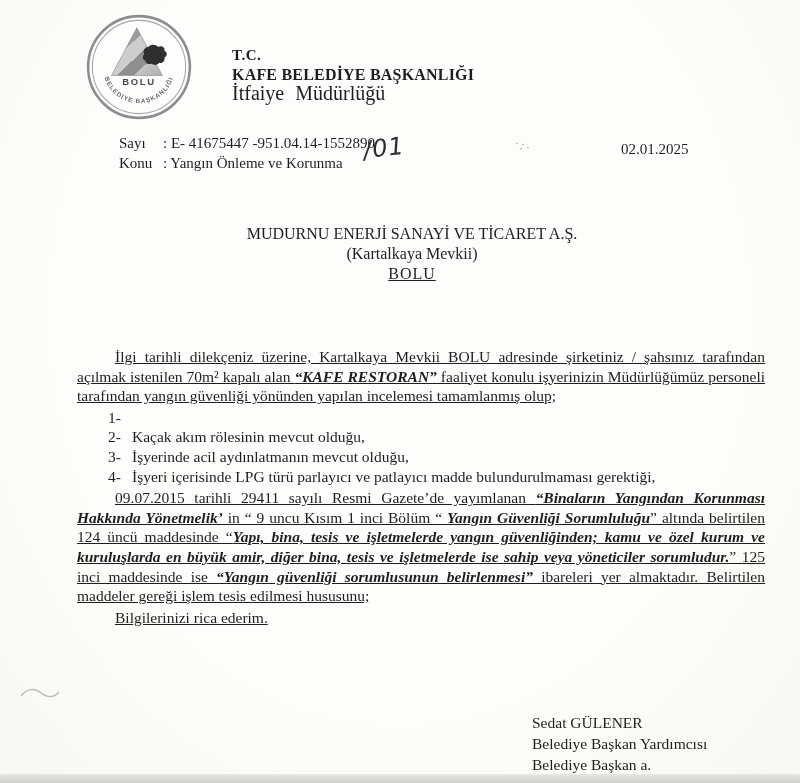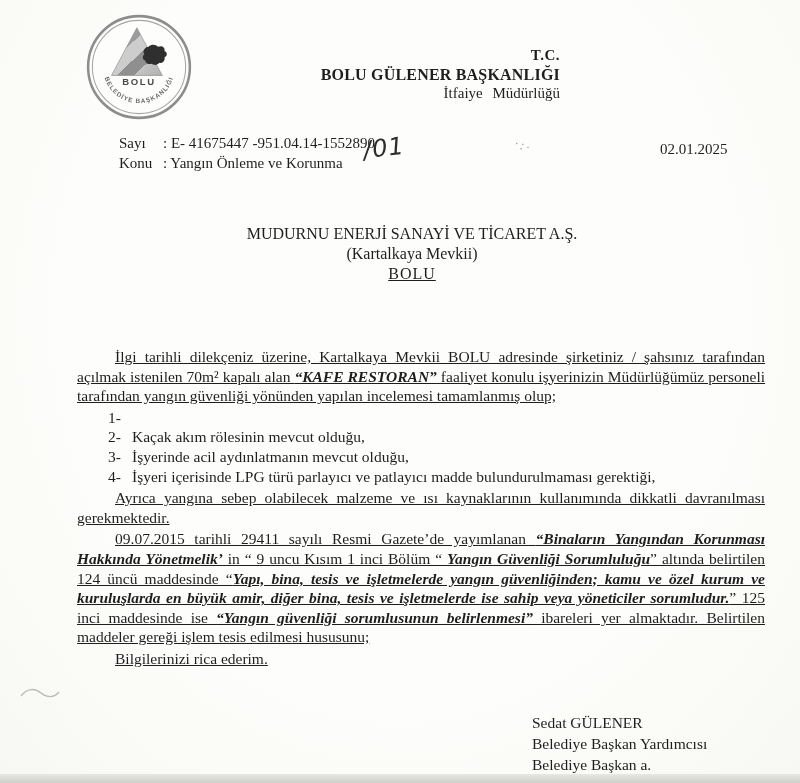"T.C." .head-center { left: 240px -> 232px; text-align: right -> left }
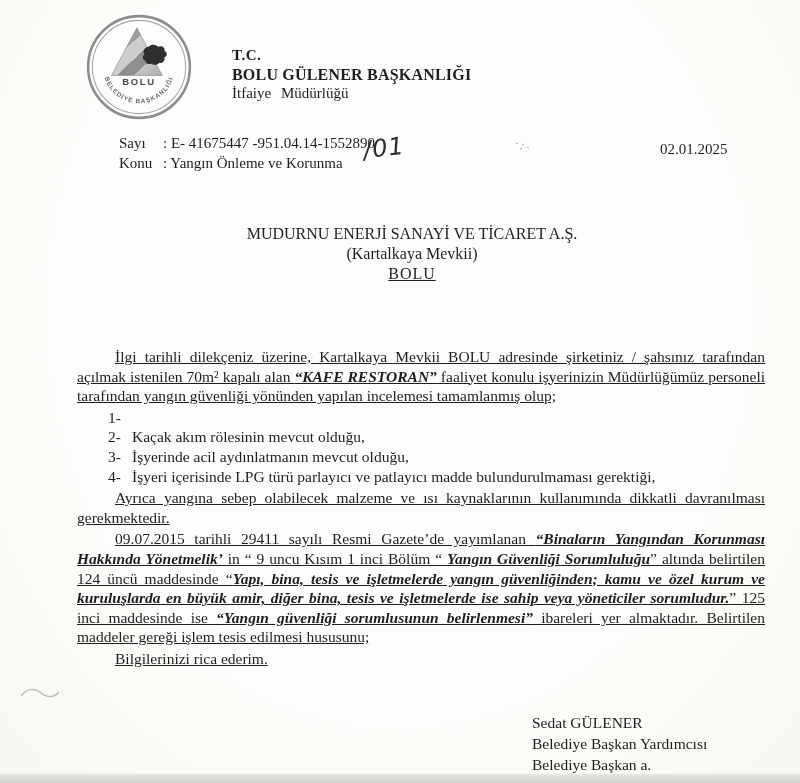"BOLU GÜLENER BAŞKANLIĞI" div.head-org { text: BOLU GÜLENER -> KAFE BELEDİYE }
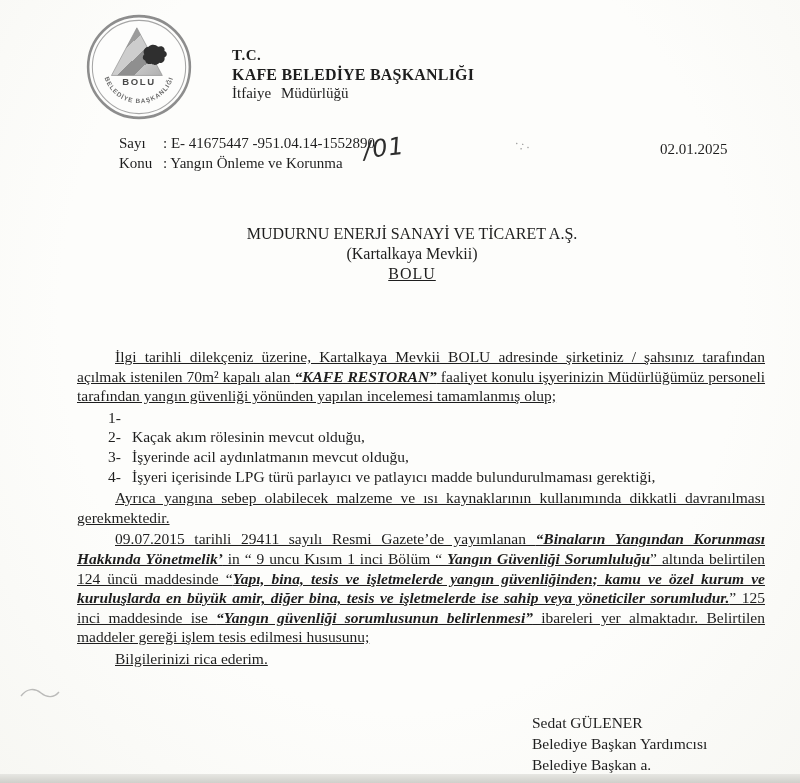"İtfaiye Müdürlüğü" .head-dept { font-size: 15px -> 20px }
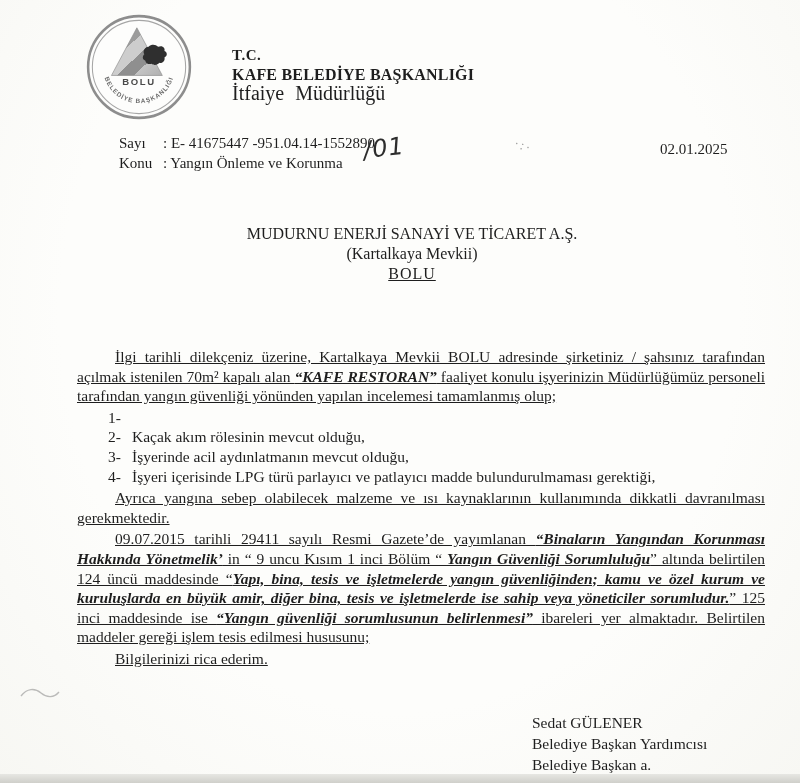"02.01.2025" .date { left: 660px -> 621px }
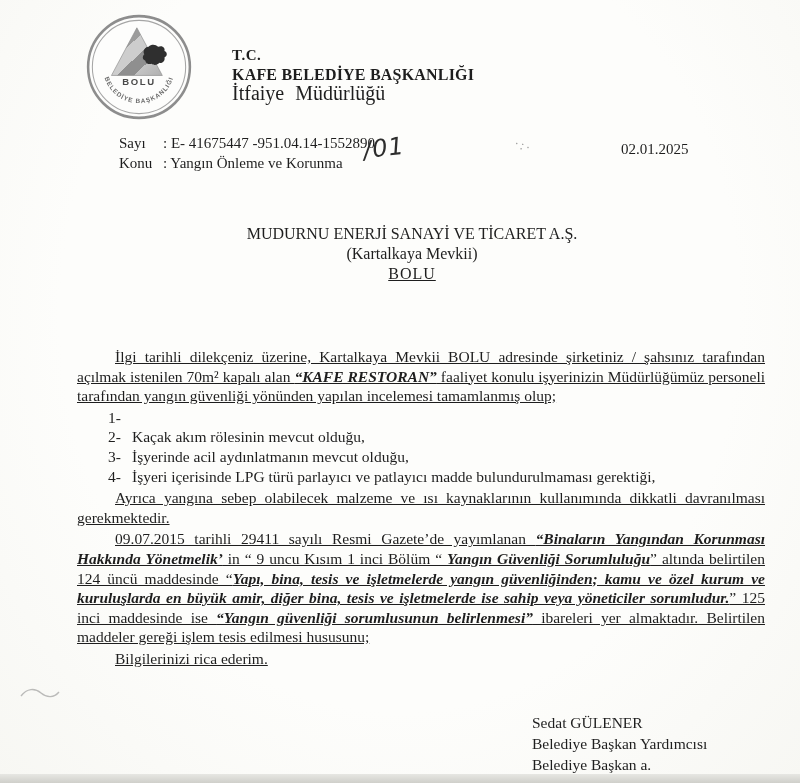"Ayrıca yangına sebep olabilecek malzeme" p { html: <p>Ayrıca yangına sebep olabilecek malzeme ve ısı kaynaklarının kullanımında dikkatli davranılması gerekmektedir.</p> -> none }
